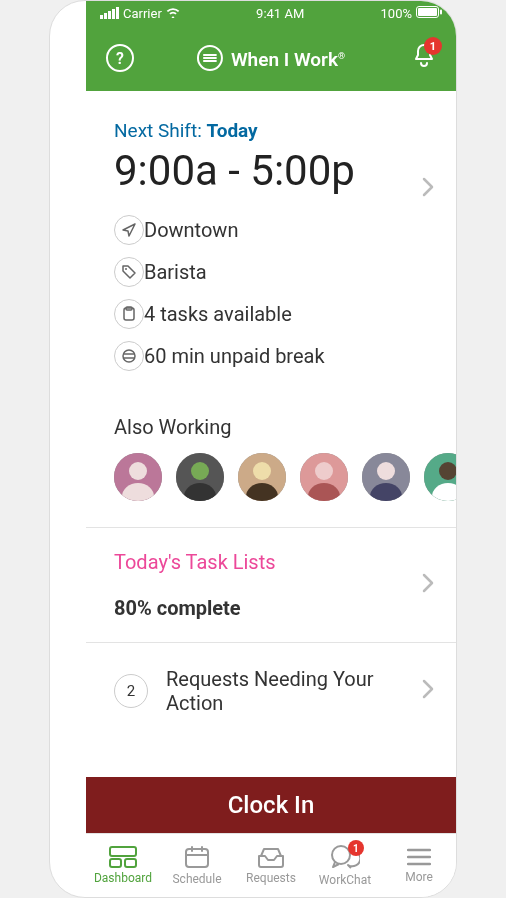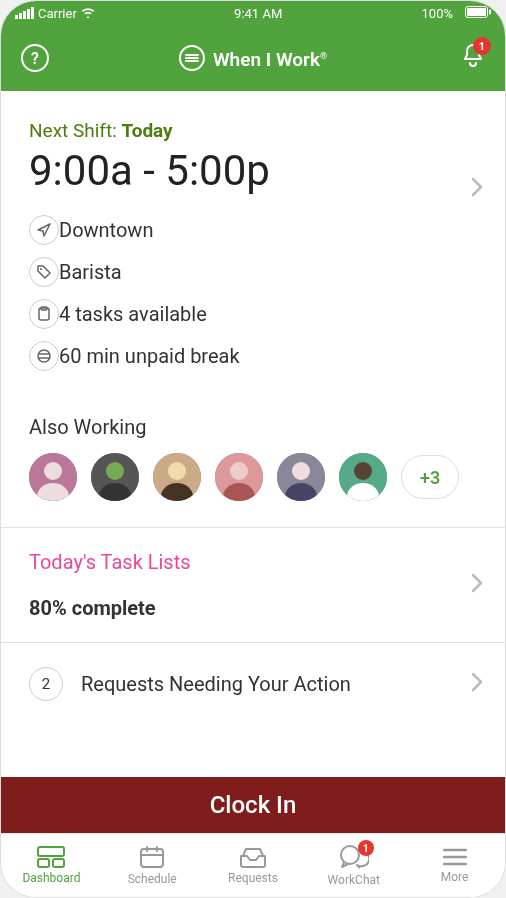"Carrier" .device { padding-left: none -> 36px; width: 506px -> 408px }
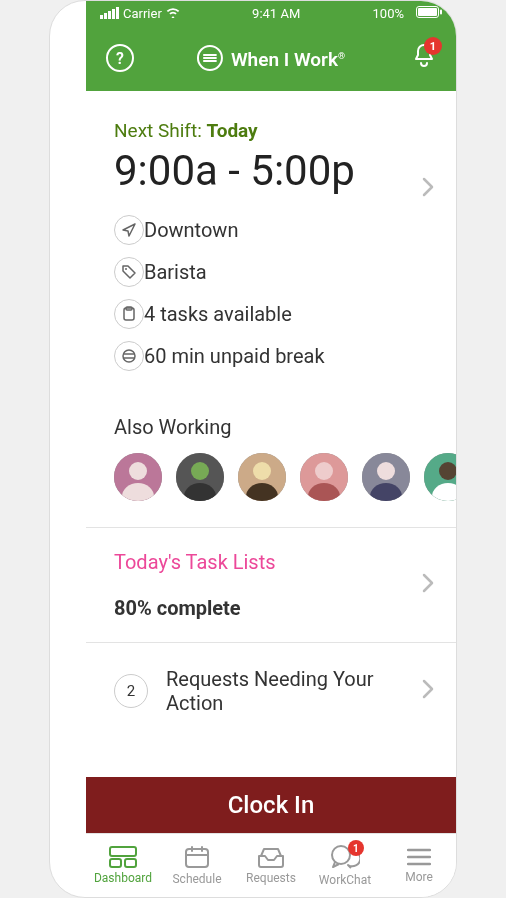"100%" .status-right { gap: 12px -> 4px }
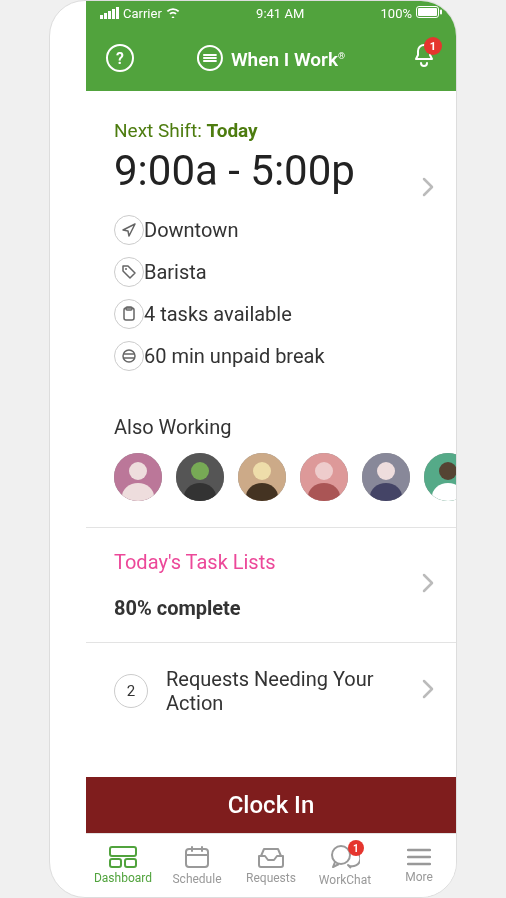"Next Shift: Today" .next-shift-label { color: #4d7c0f -> #0369a1 }
